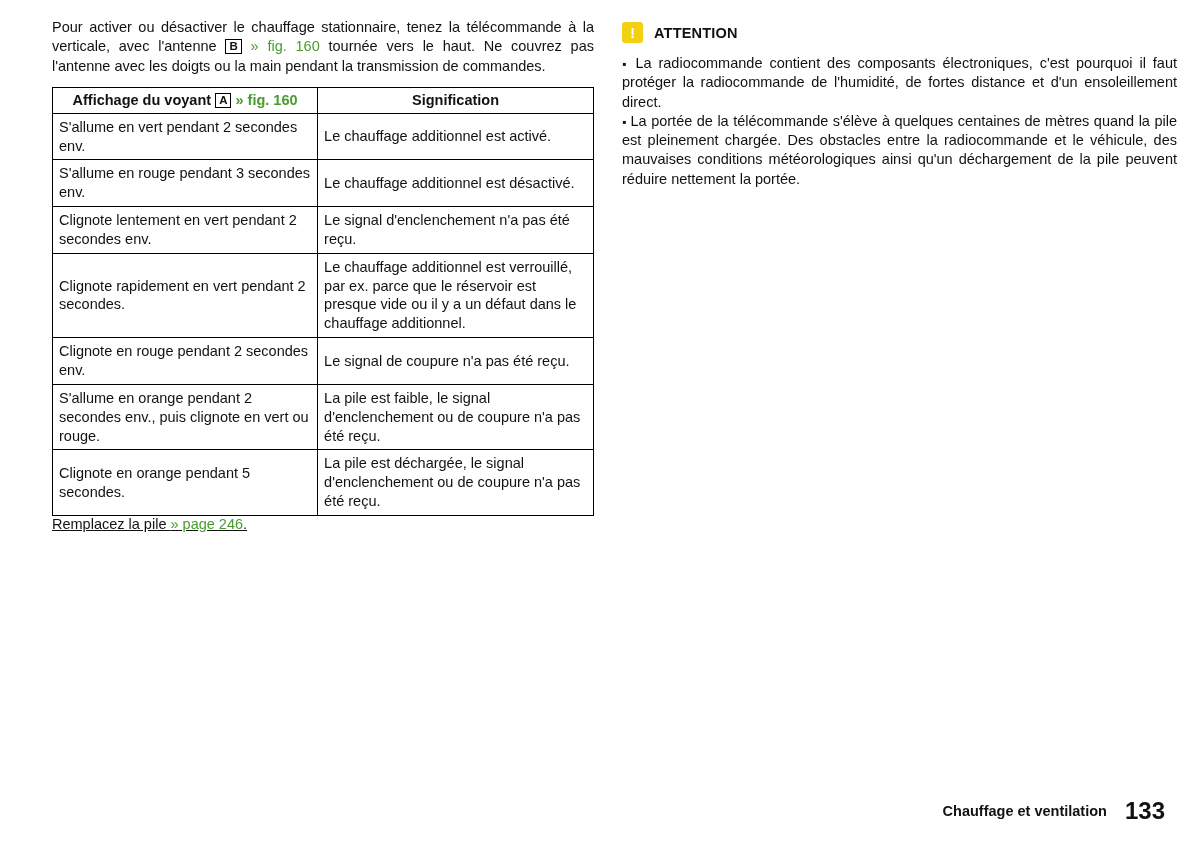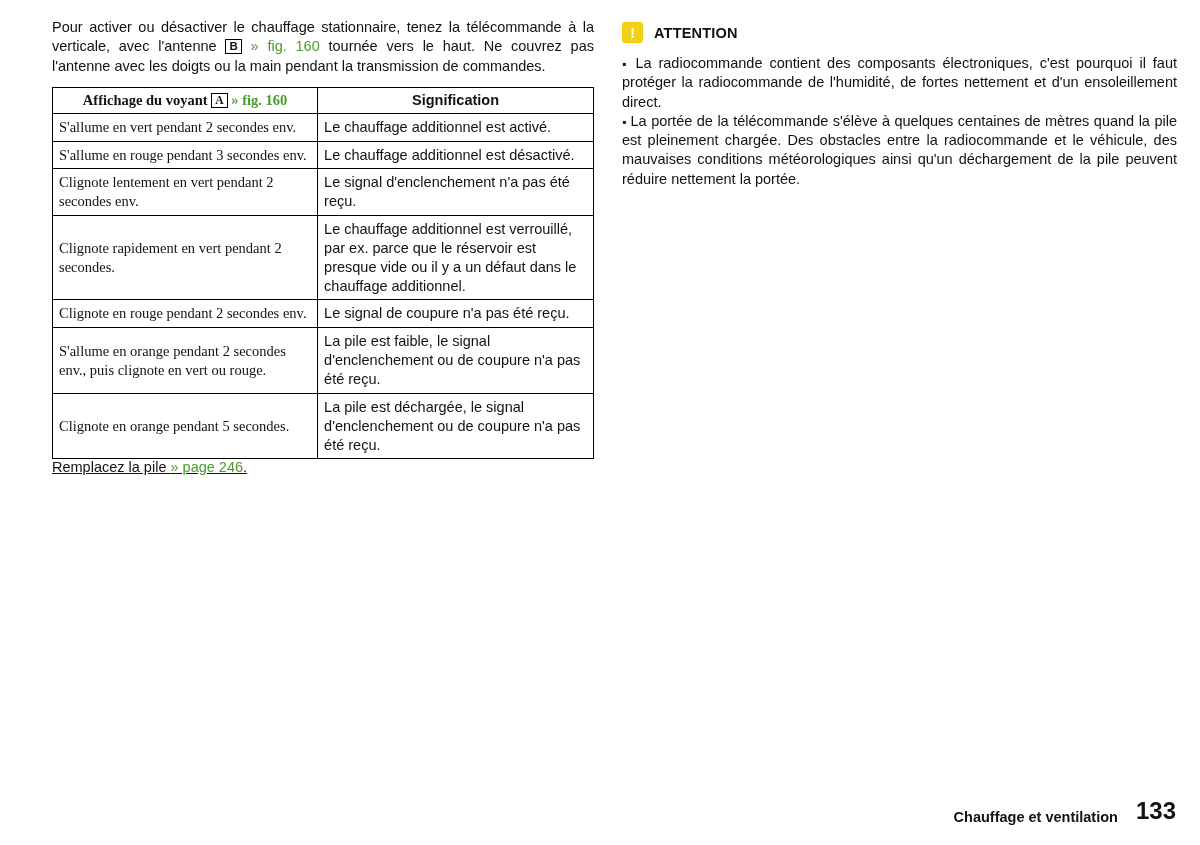"La radiocommande contient des composants" li { text: nettement -> distance }
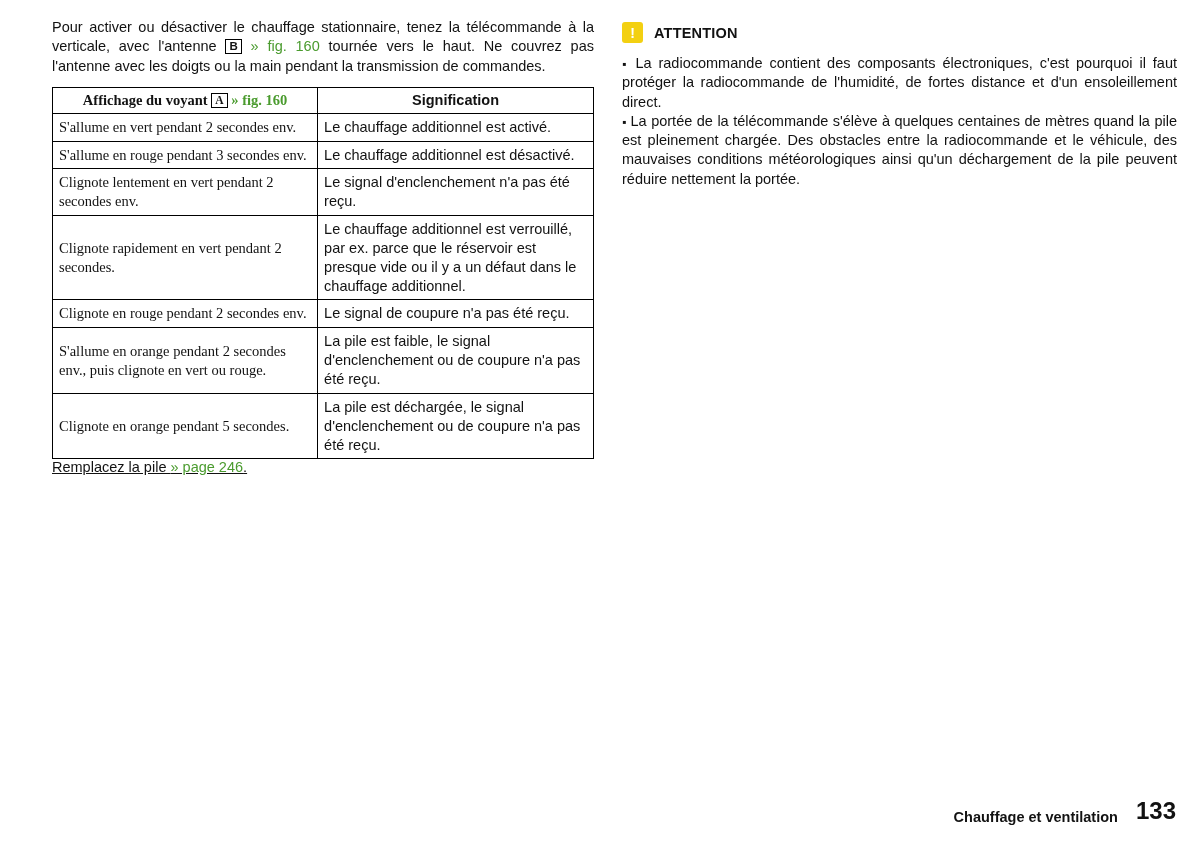"Affichage du voyant A »" table.sig td.c1, table.sig th.c1 { font-family: Liberation Serif, serif -> none }
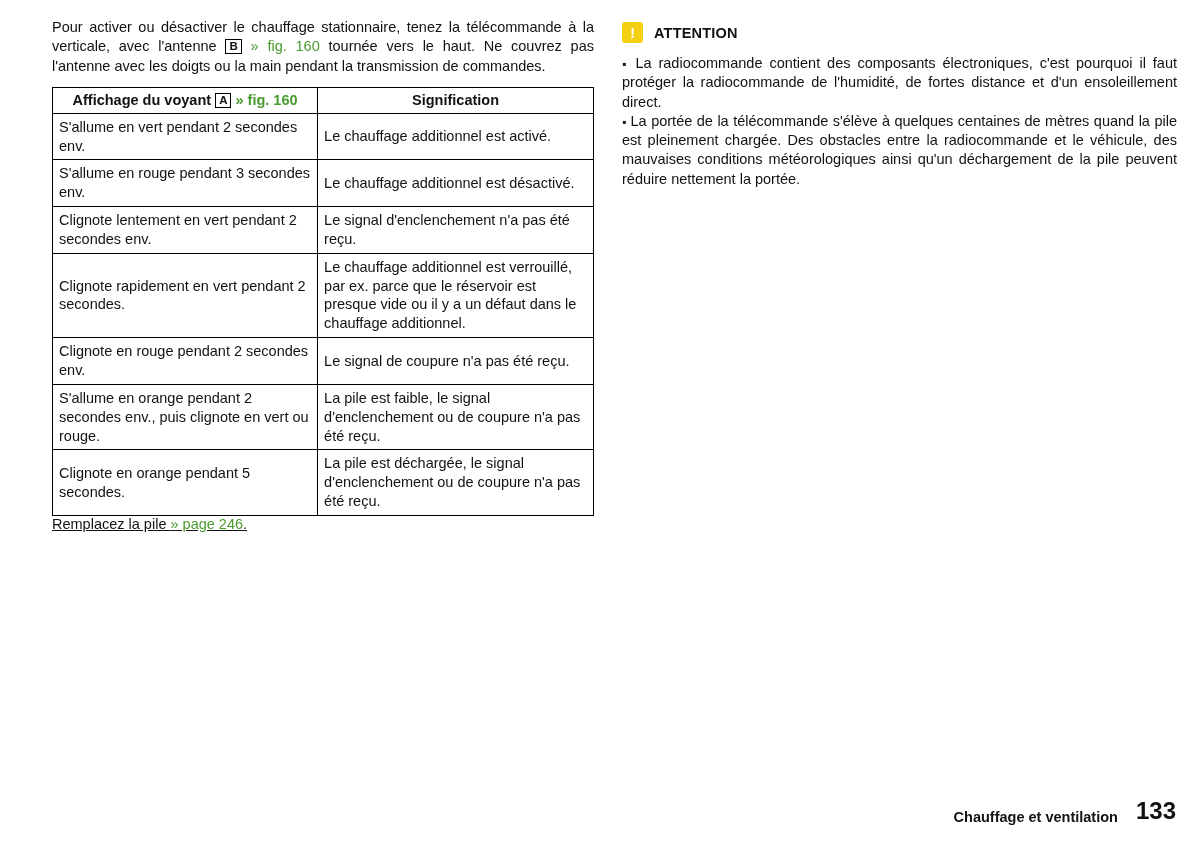"Chauffage et ventilation" .footer { align-items: flex-end -> center; right: 24px -> 35px }
